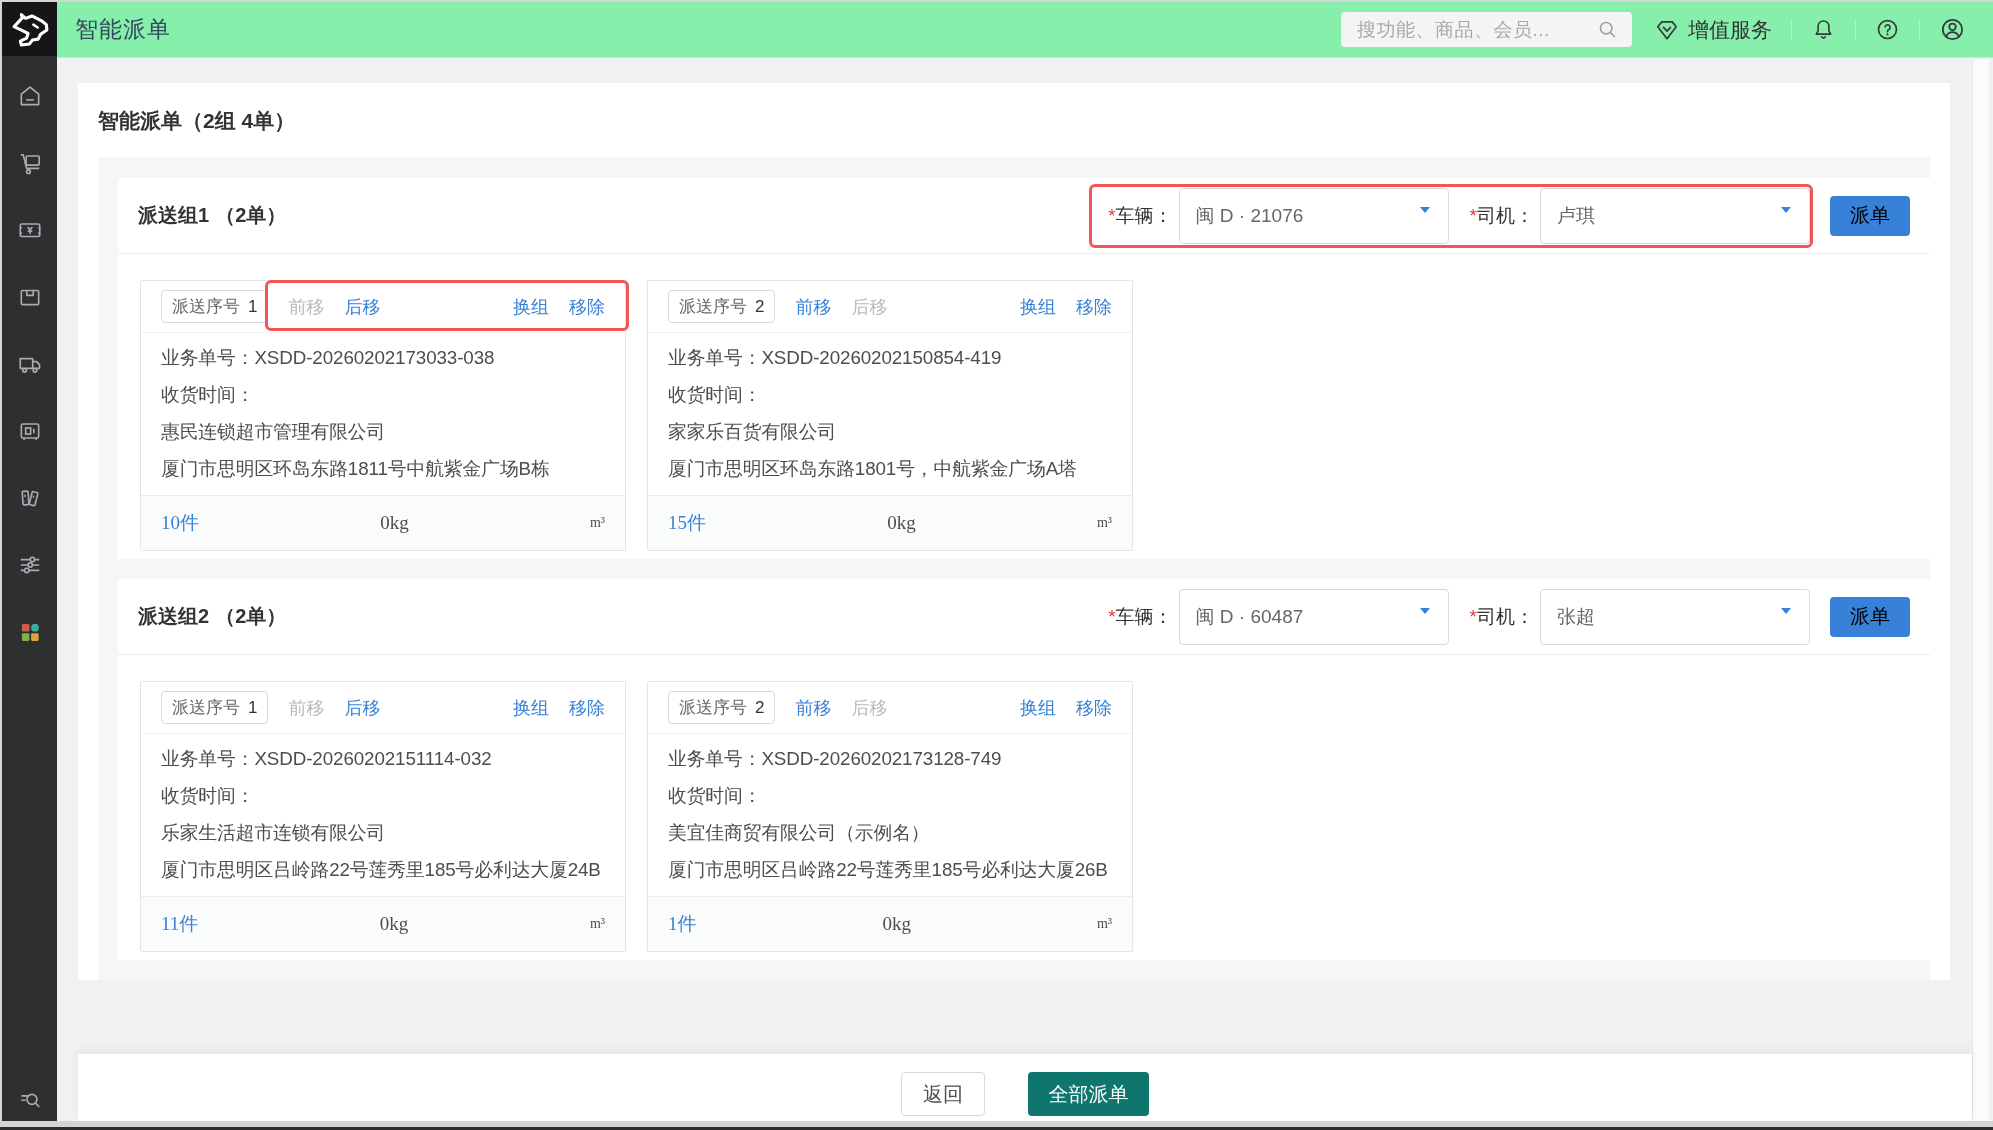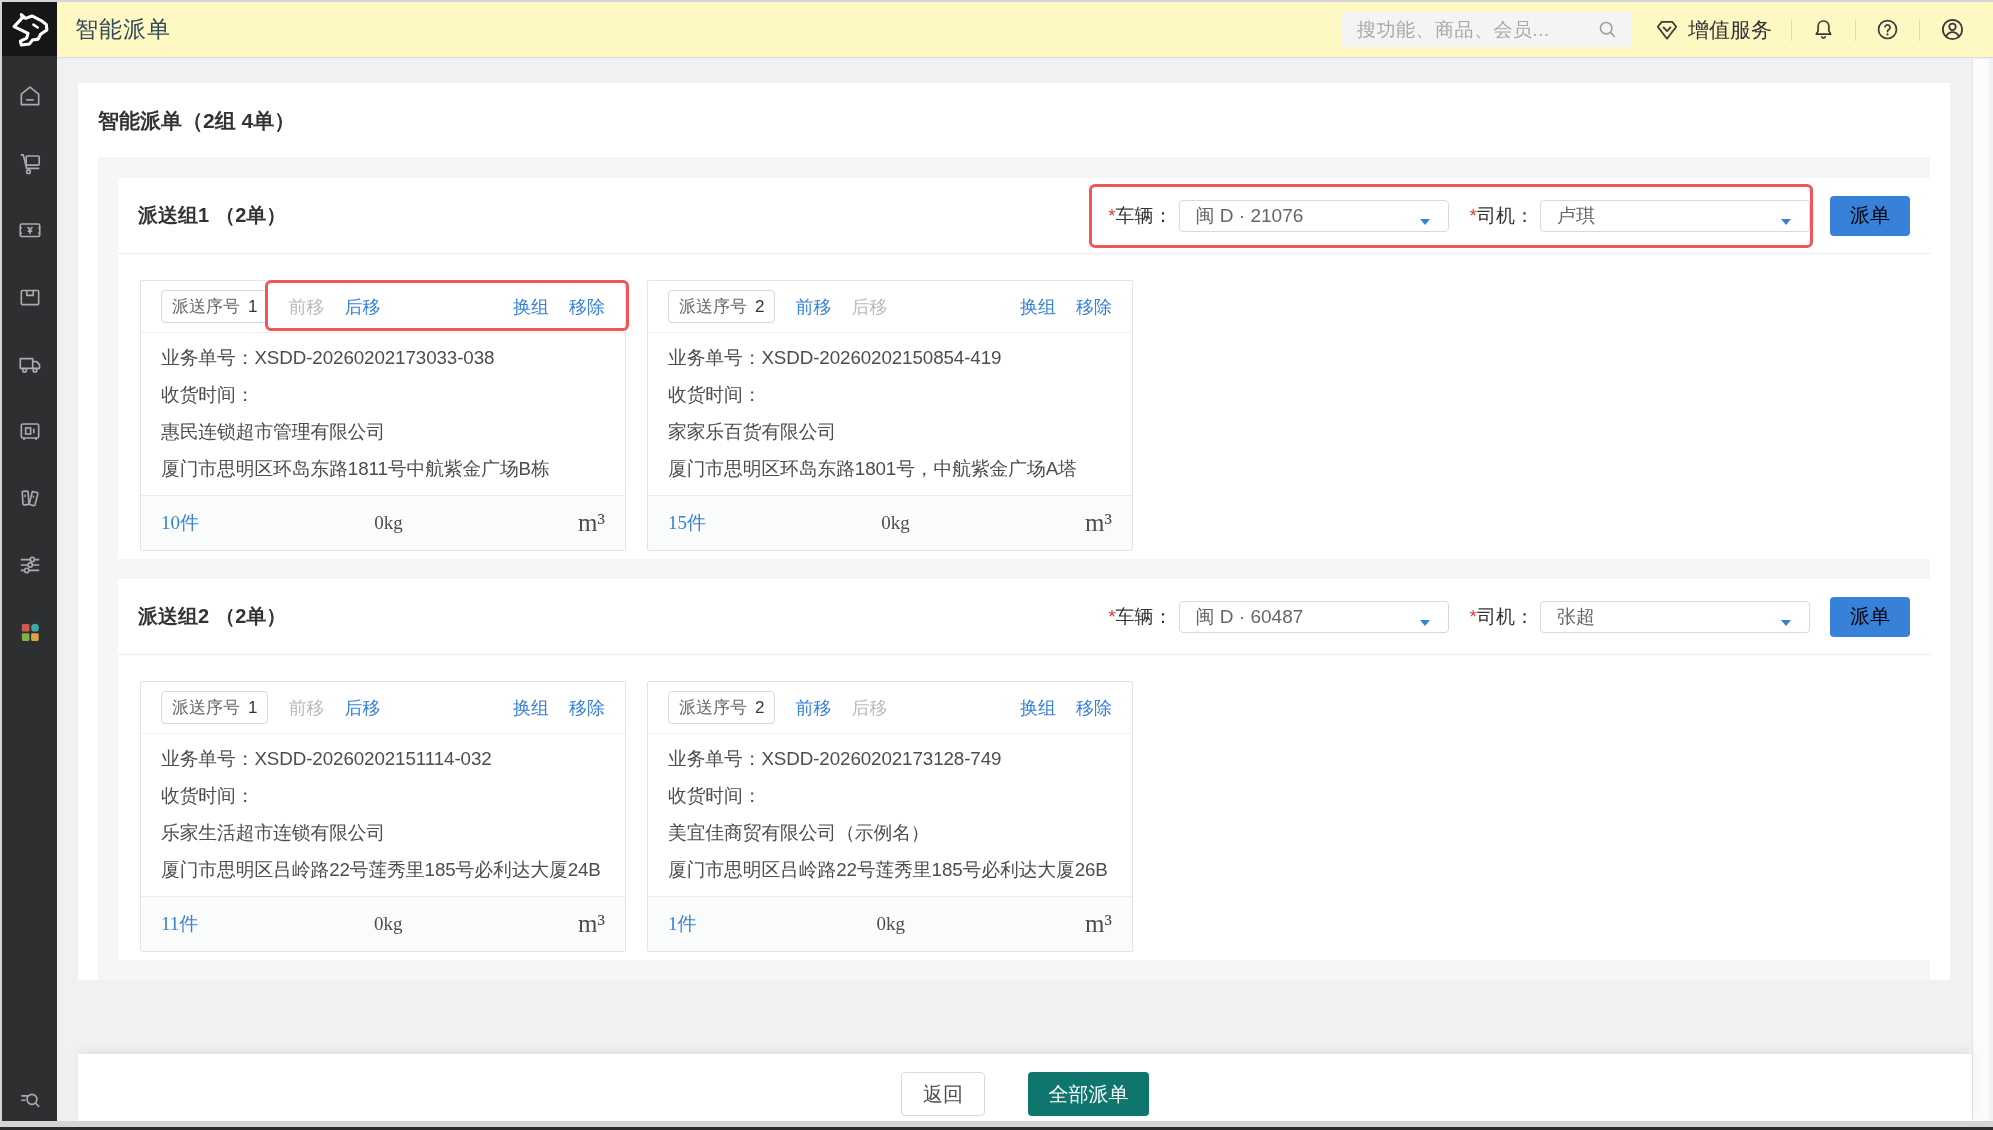"智能派单" .header { background: #fef9c3 -> #86efac }
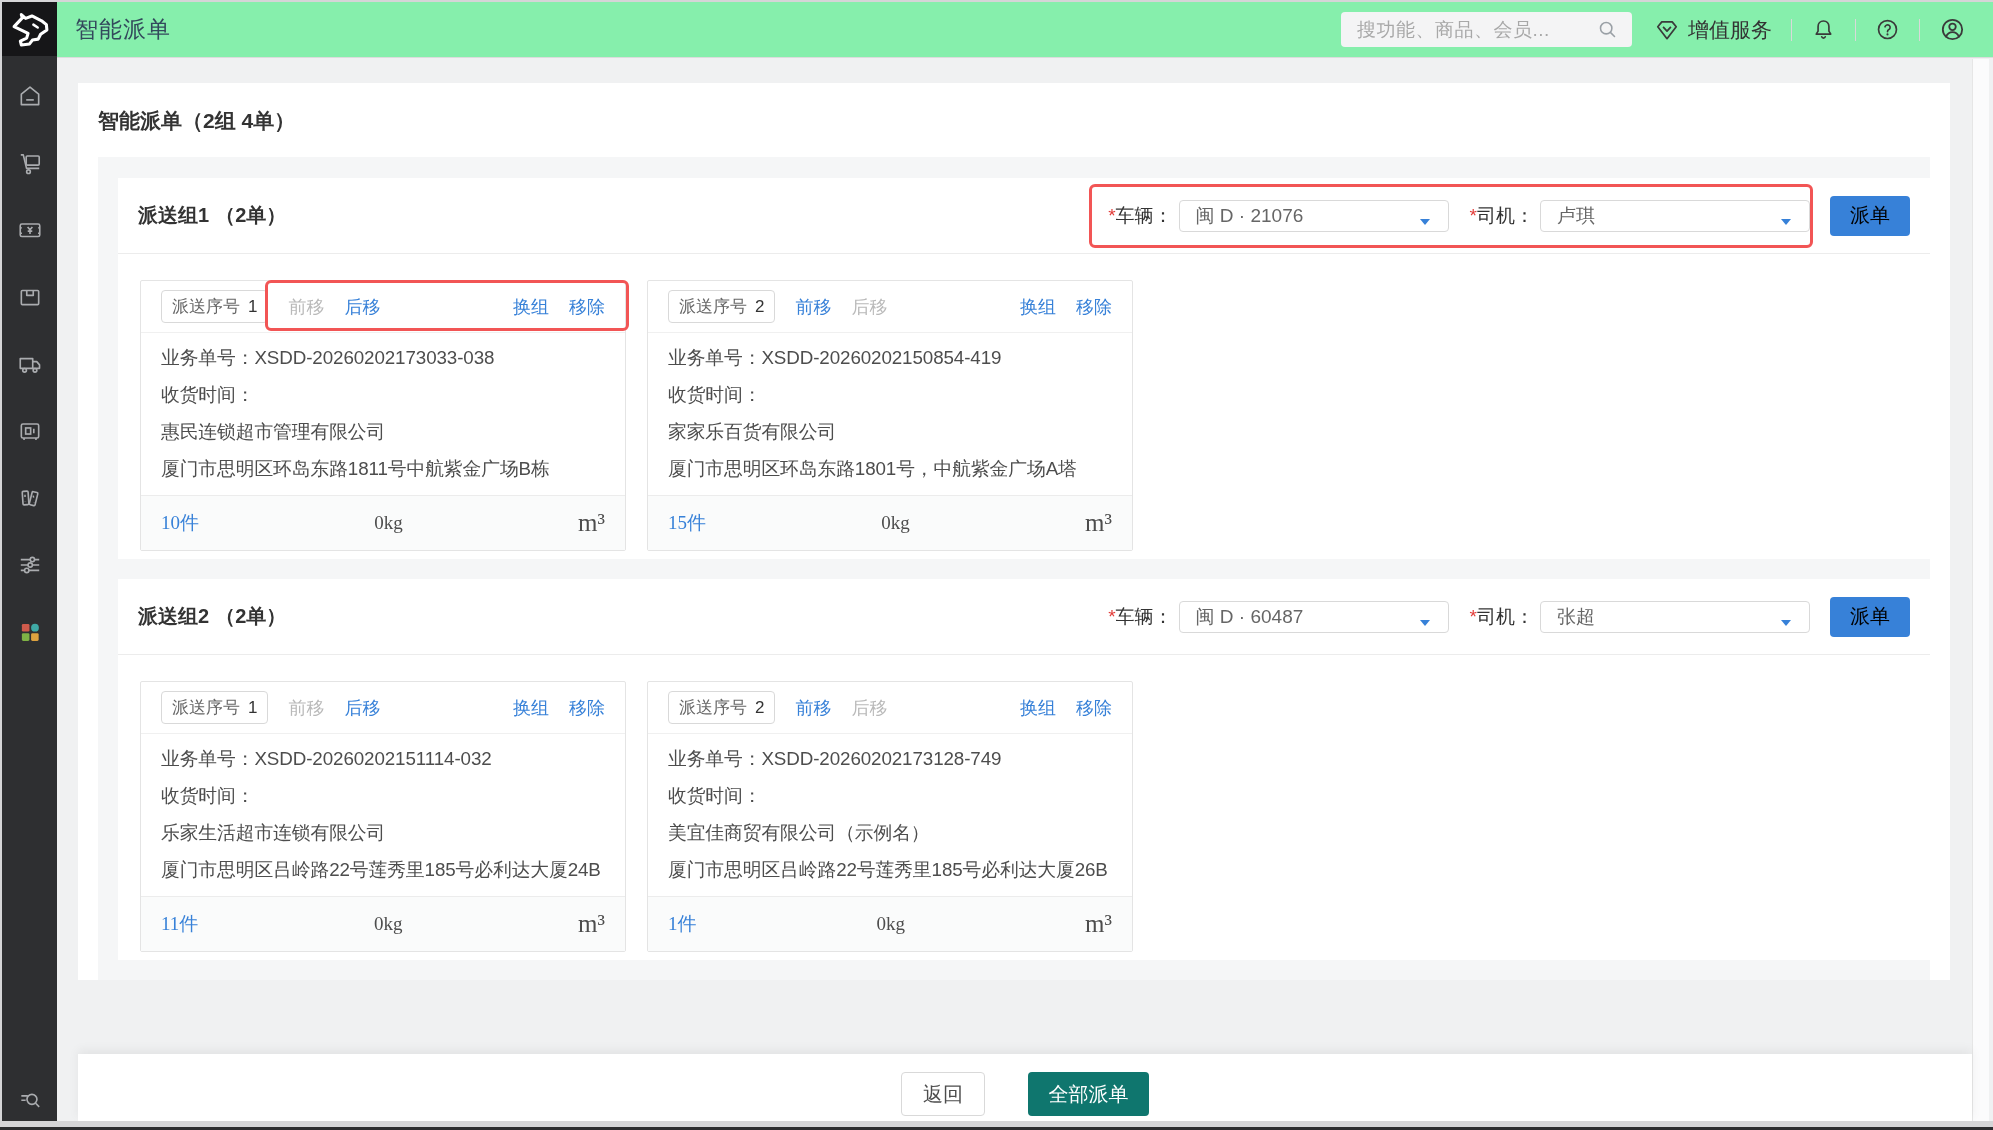"闽 D · 21076" .select { height: 32px -> 56px }
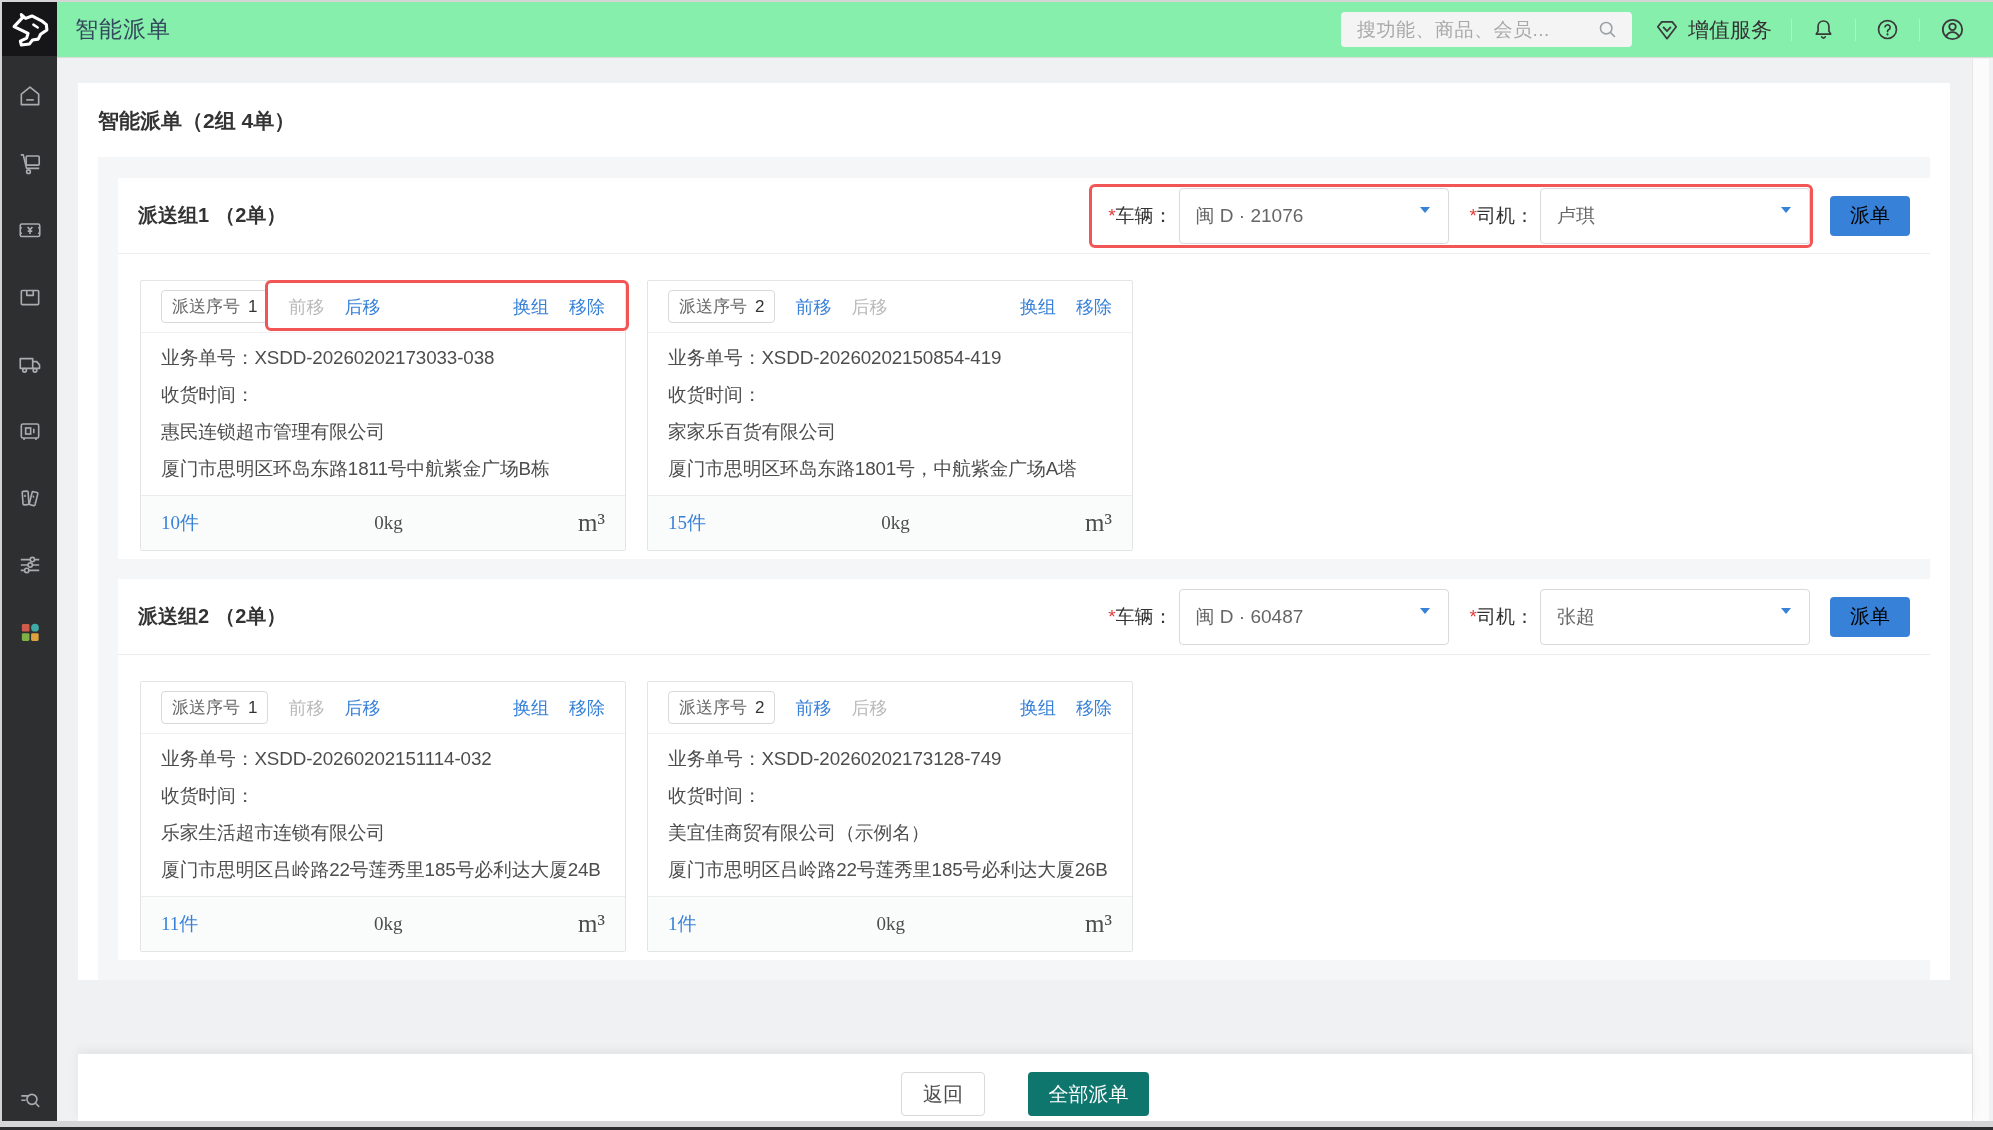"m³" .volume { font-size: 25px -> 14px }
